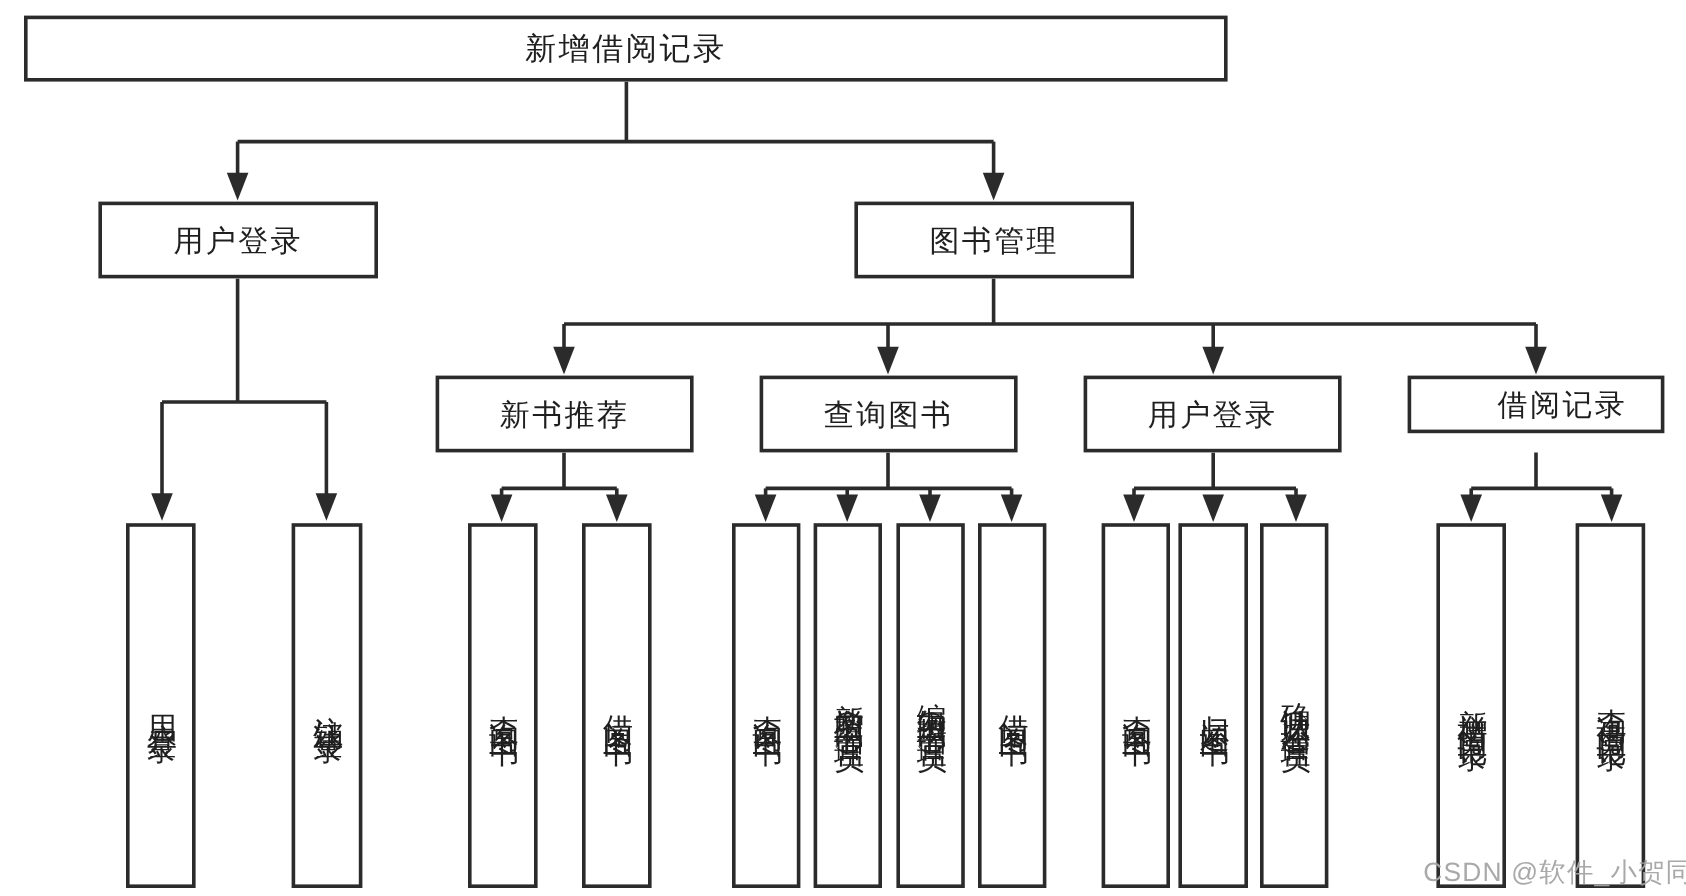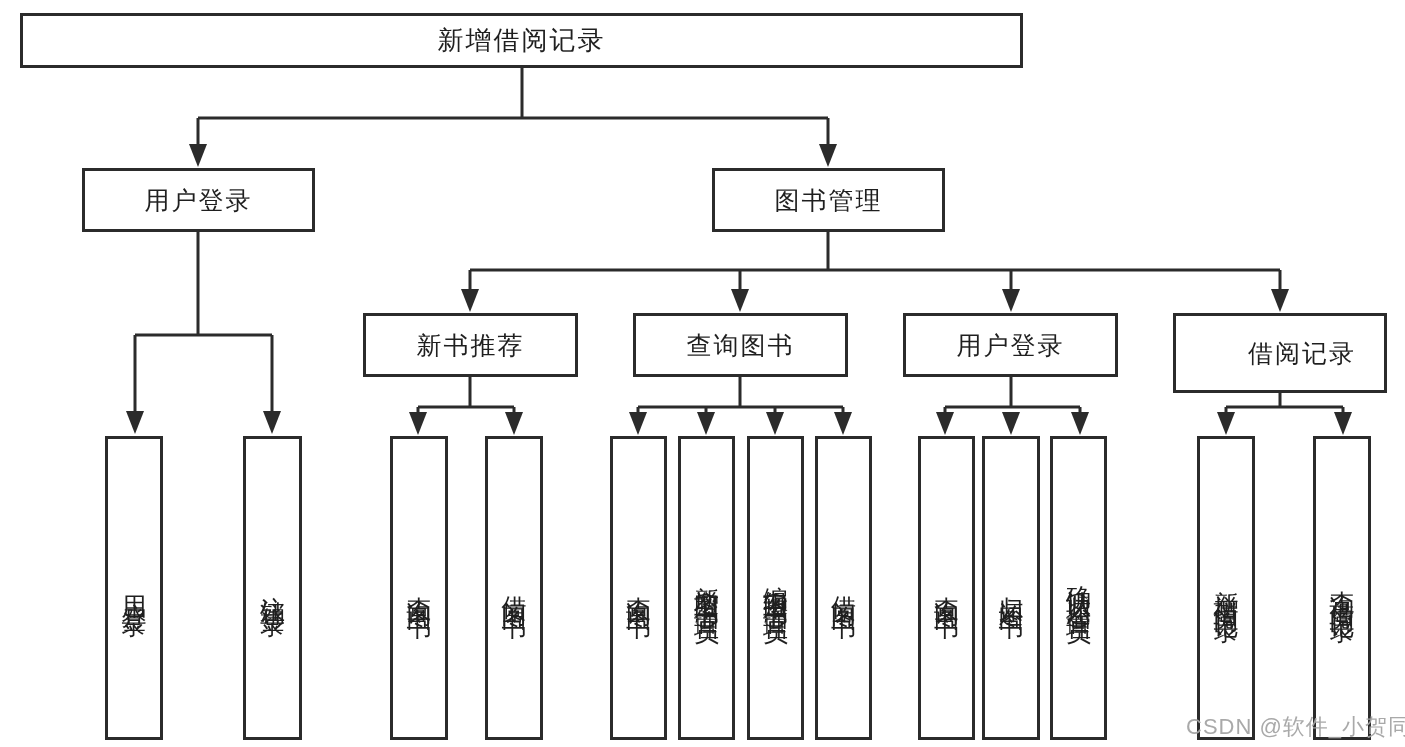"借阅记录" div.box { height: 80px -> 48px }
